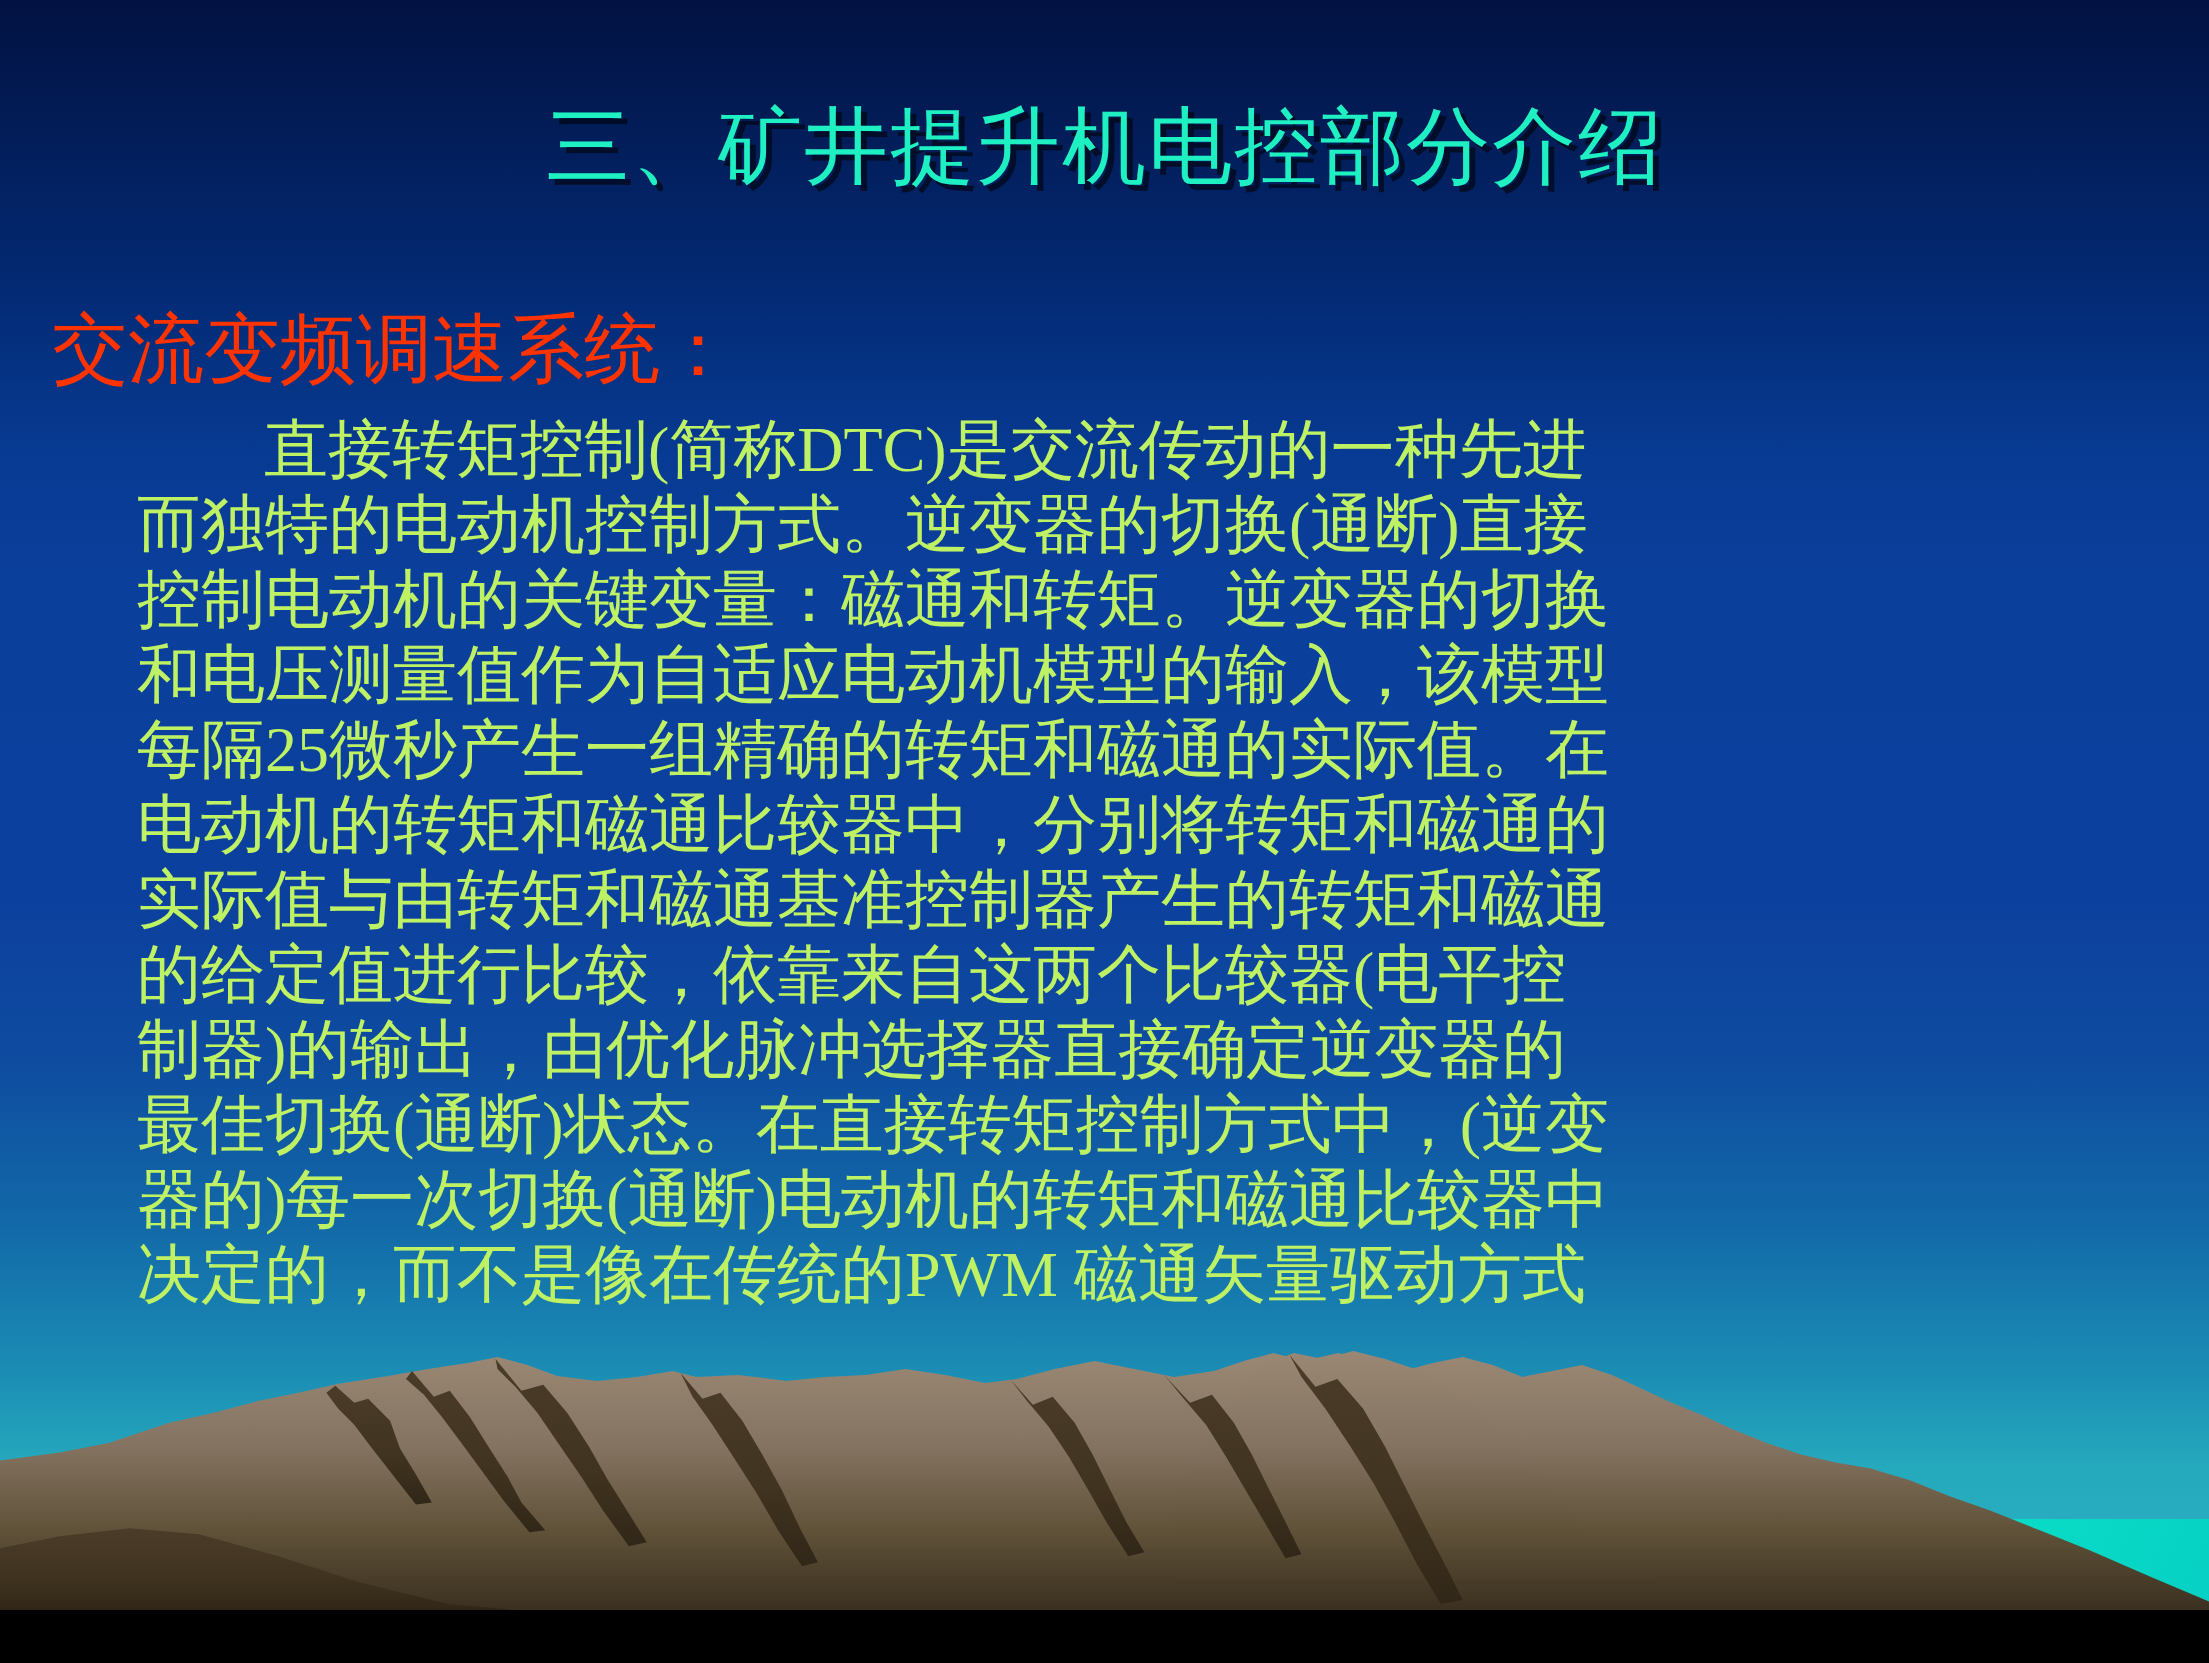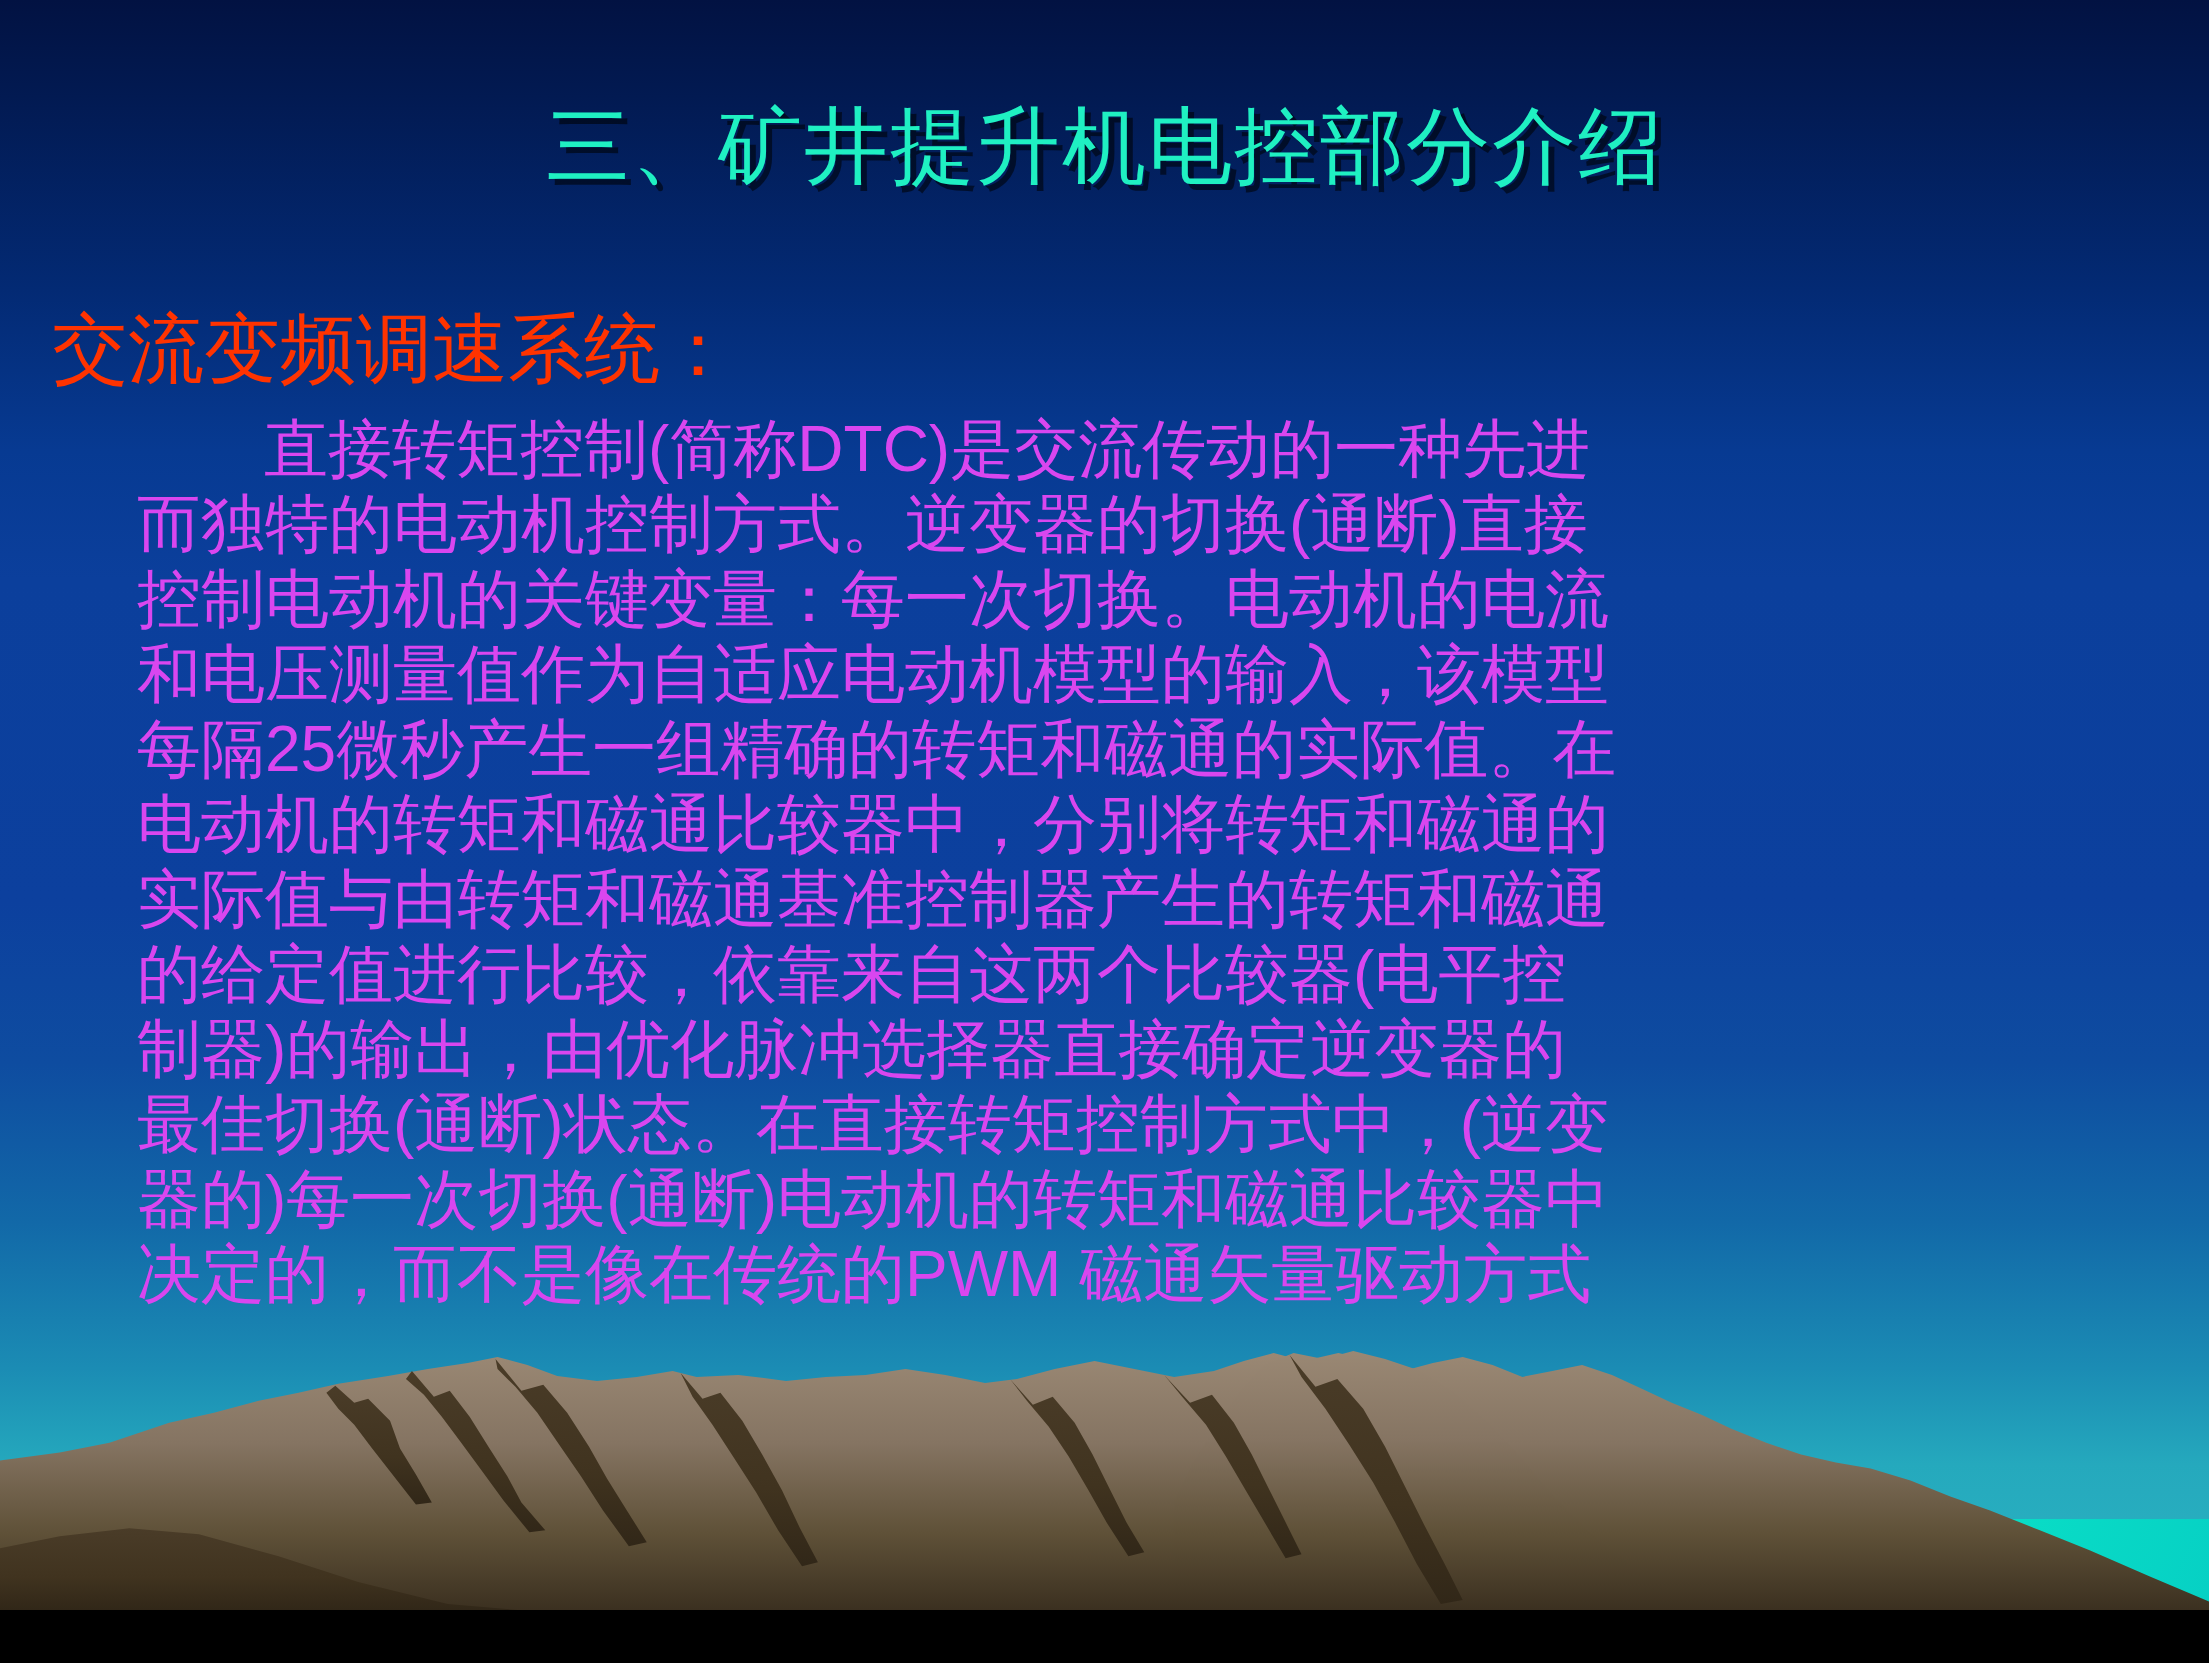"直接转矩控制(简称DTC)是交流传动的一种先进" #body-text { color: #d946ef -> #bef264; font-family: Liberation Sans, sans-serif -> Liberation Serif, serif }
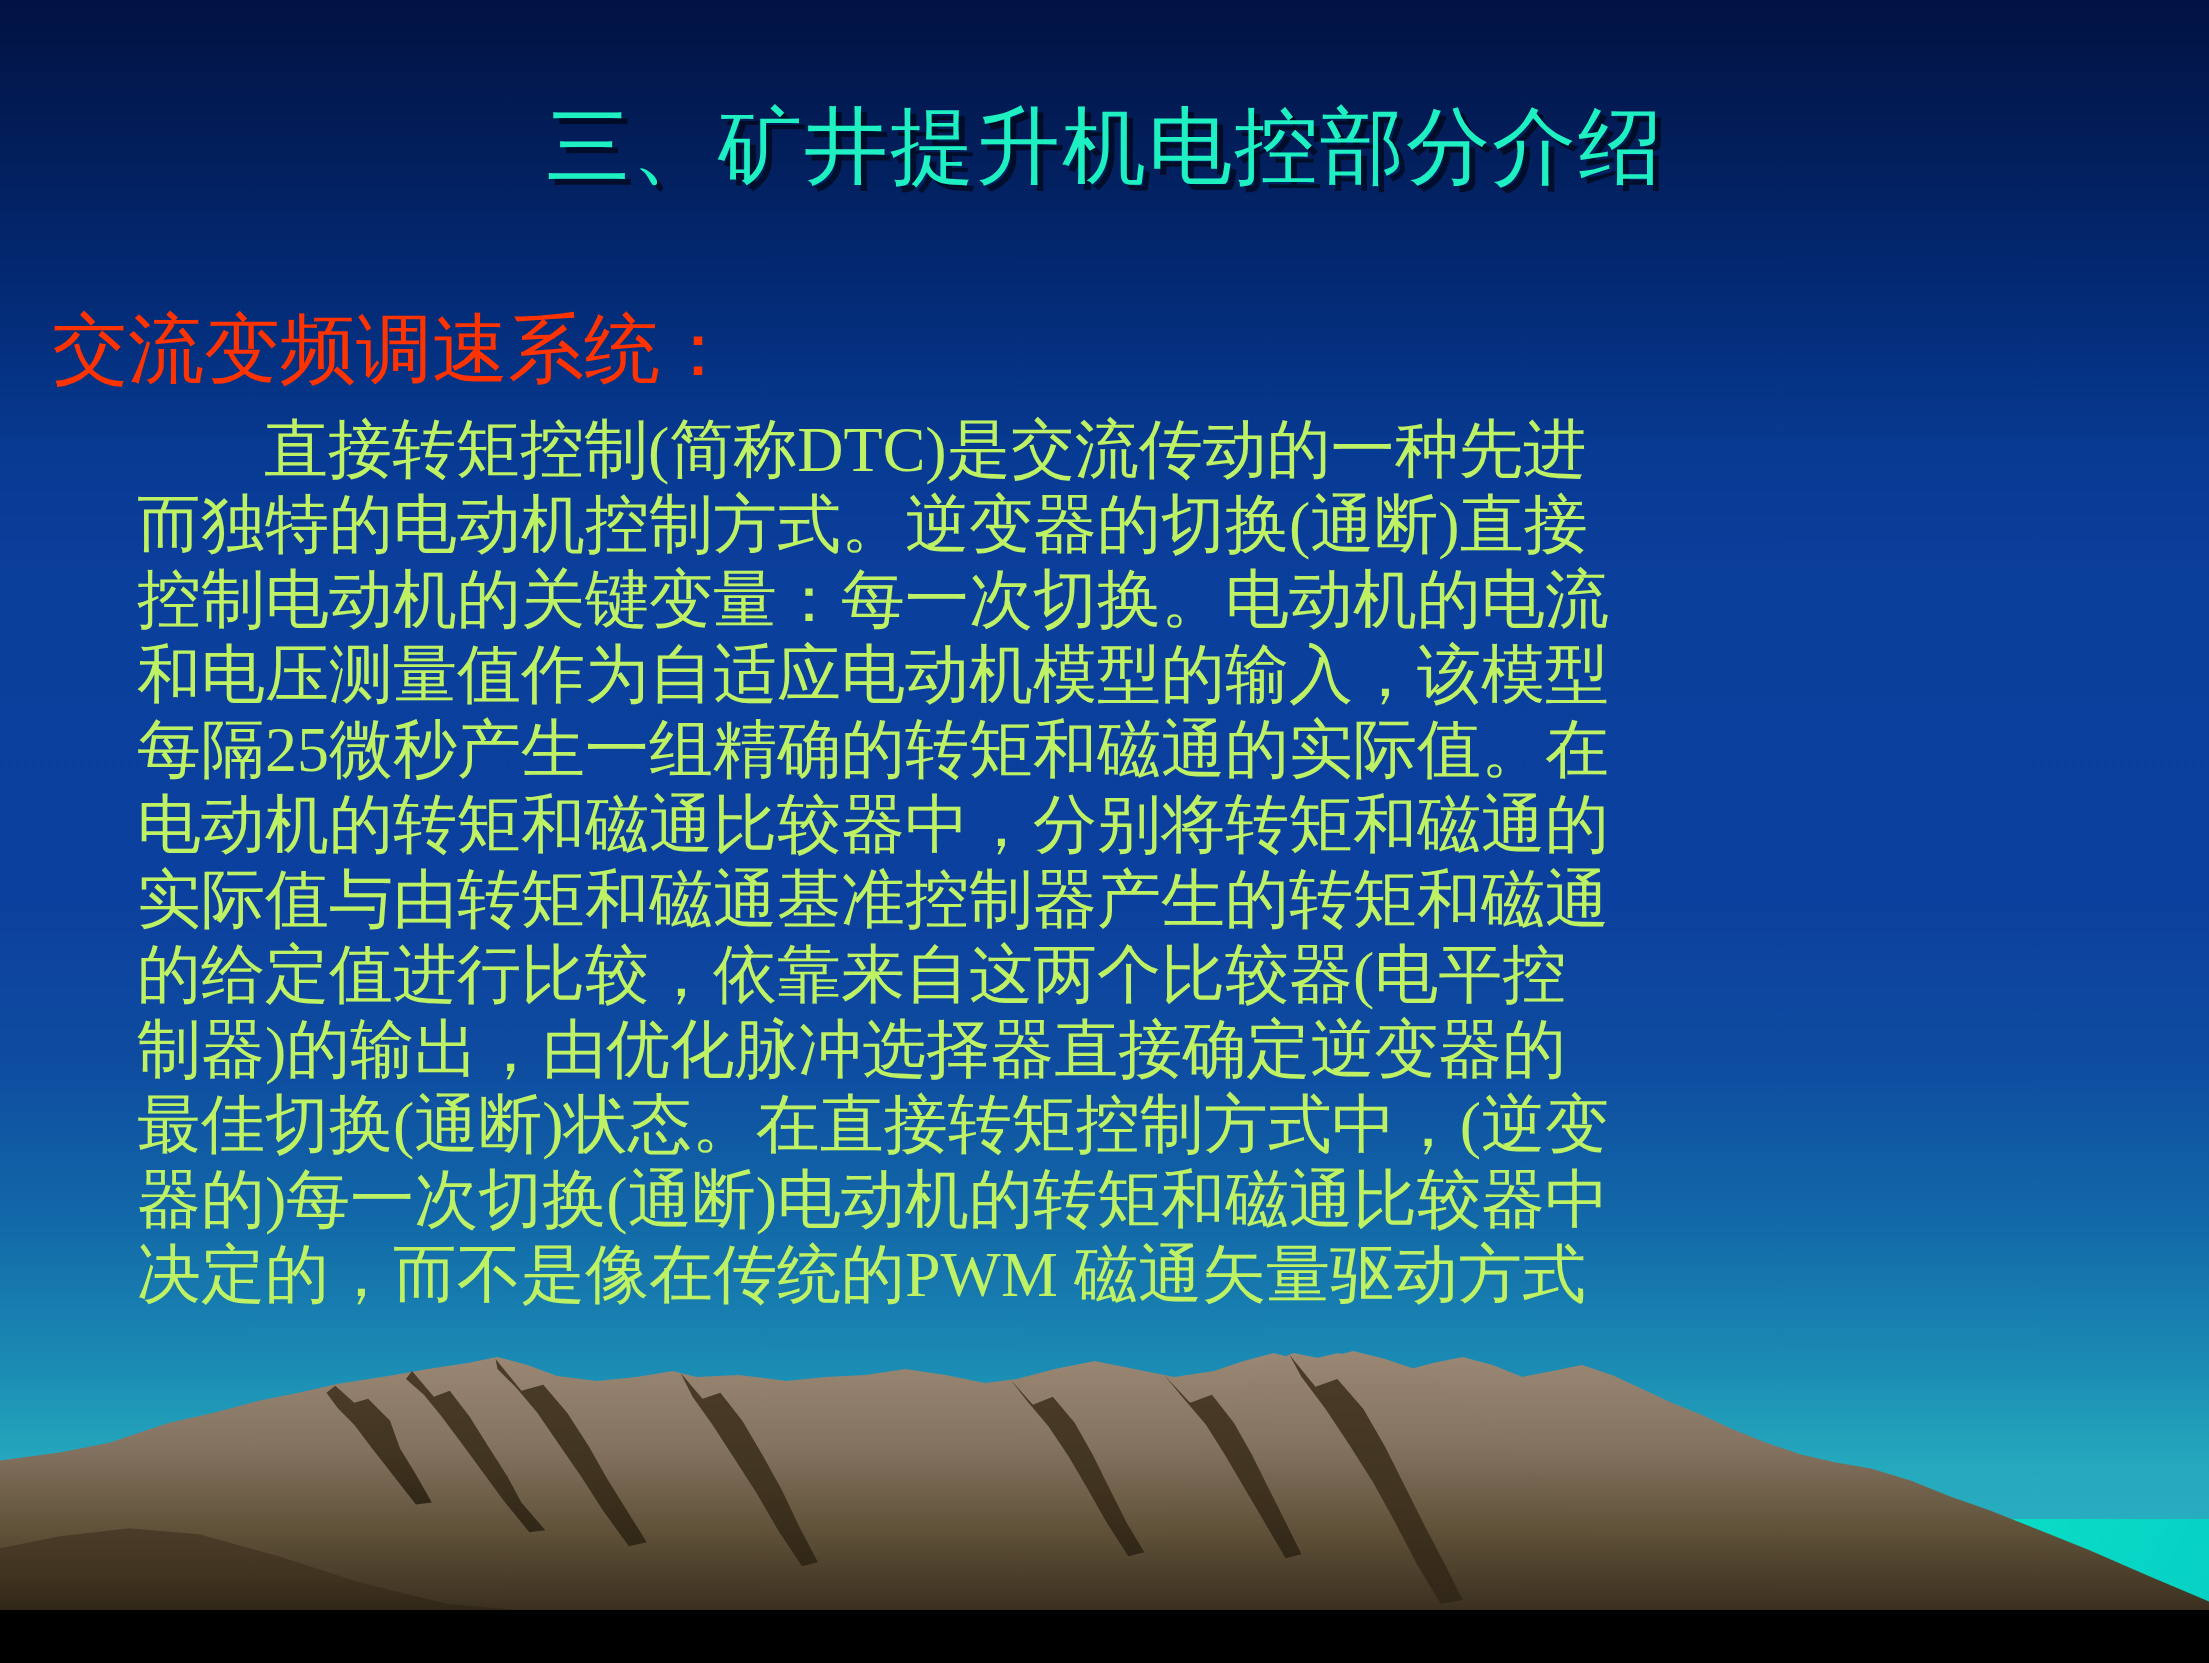"控制电动机的关键变量：每一次切换。电动机的电流" span { text: 每一次切换。电动机的电流 -> 磁通和转矩。逆变器的切换 }
